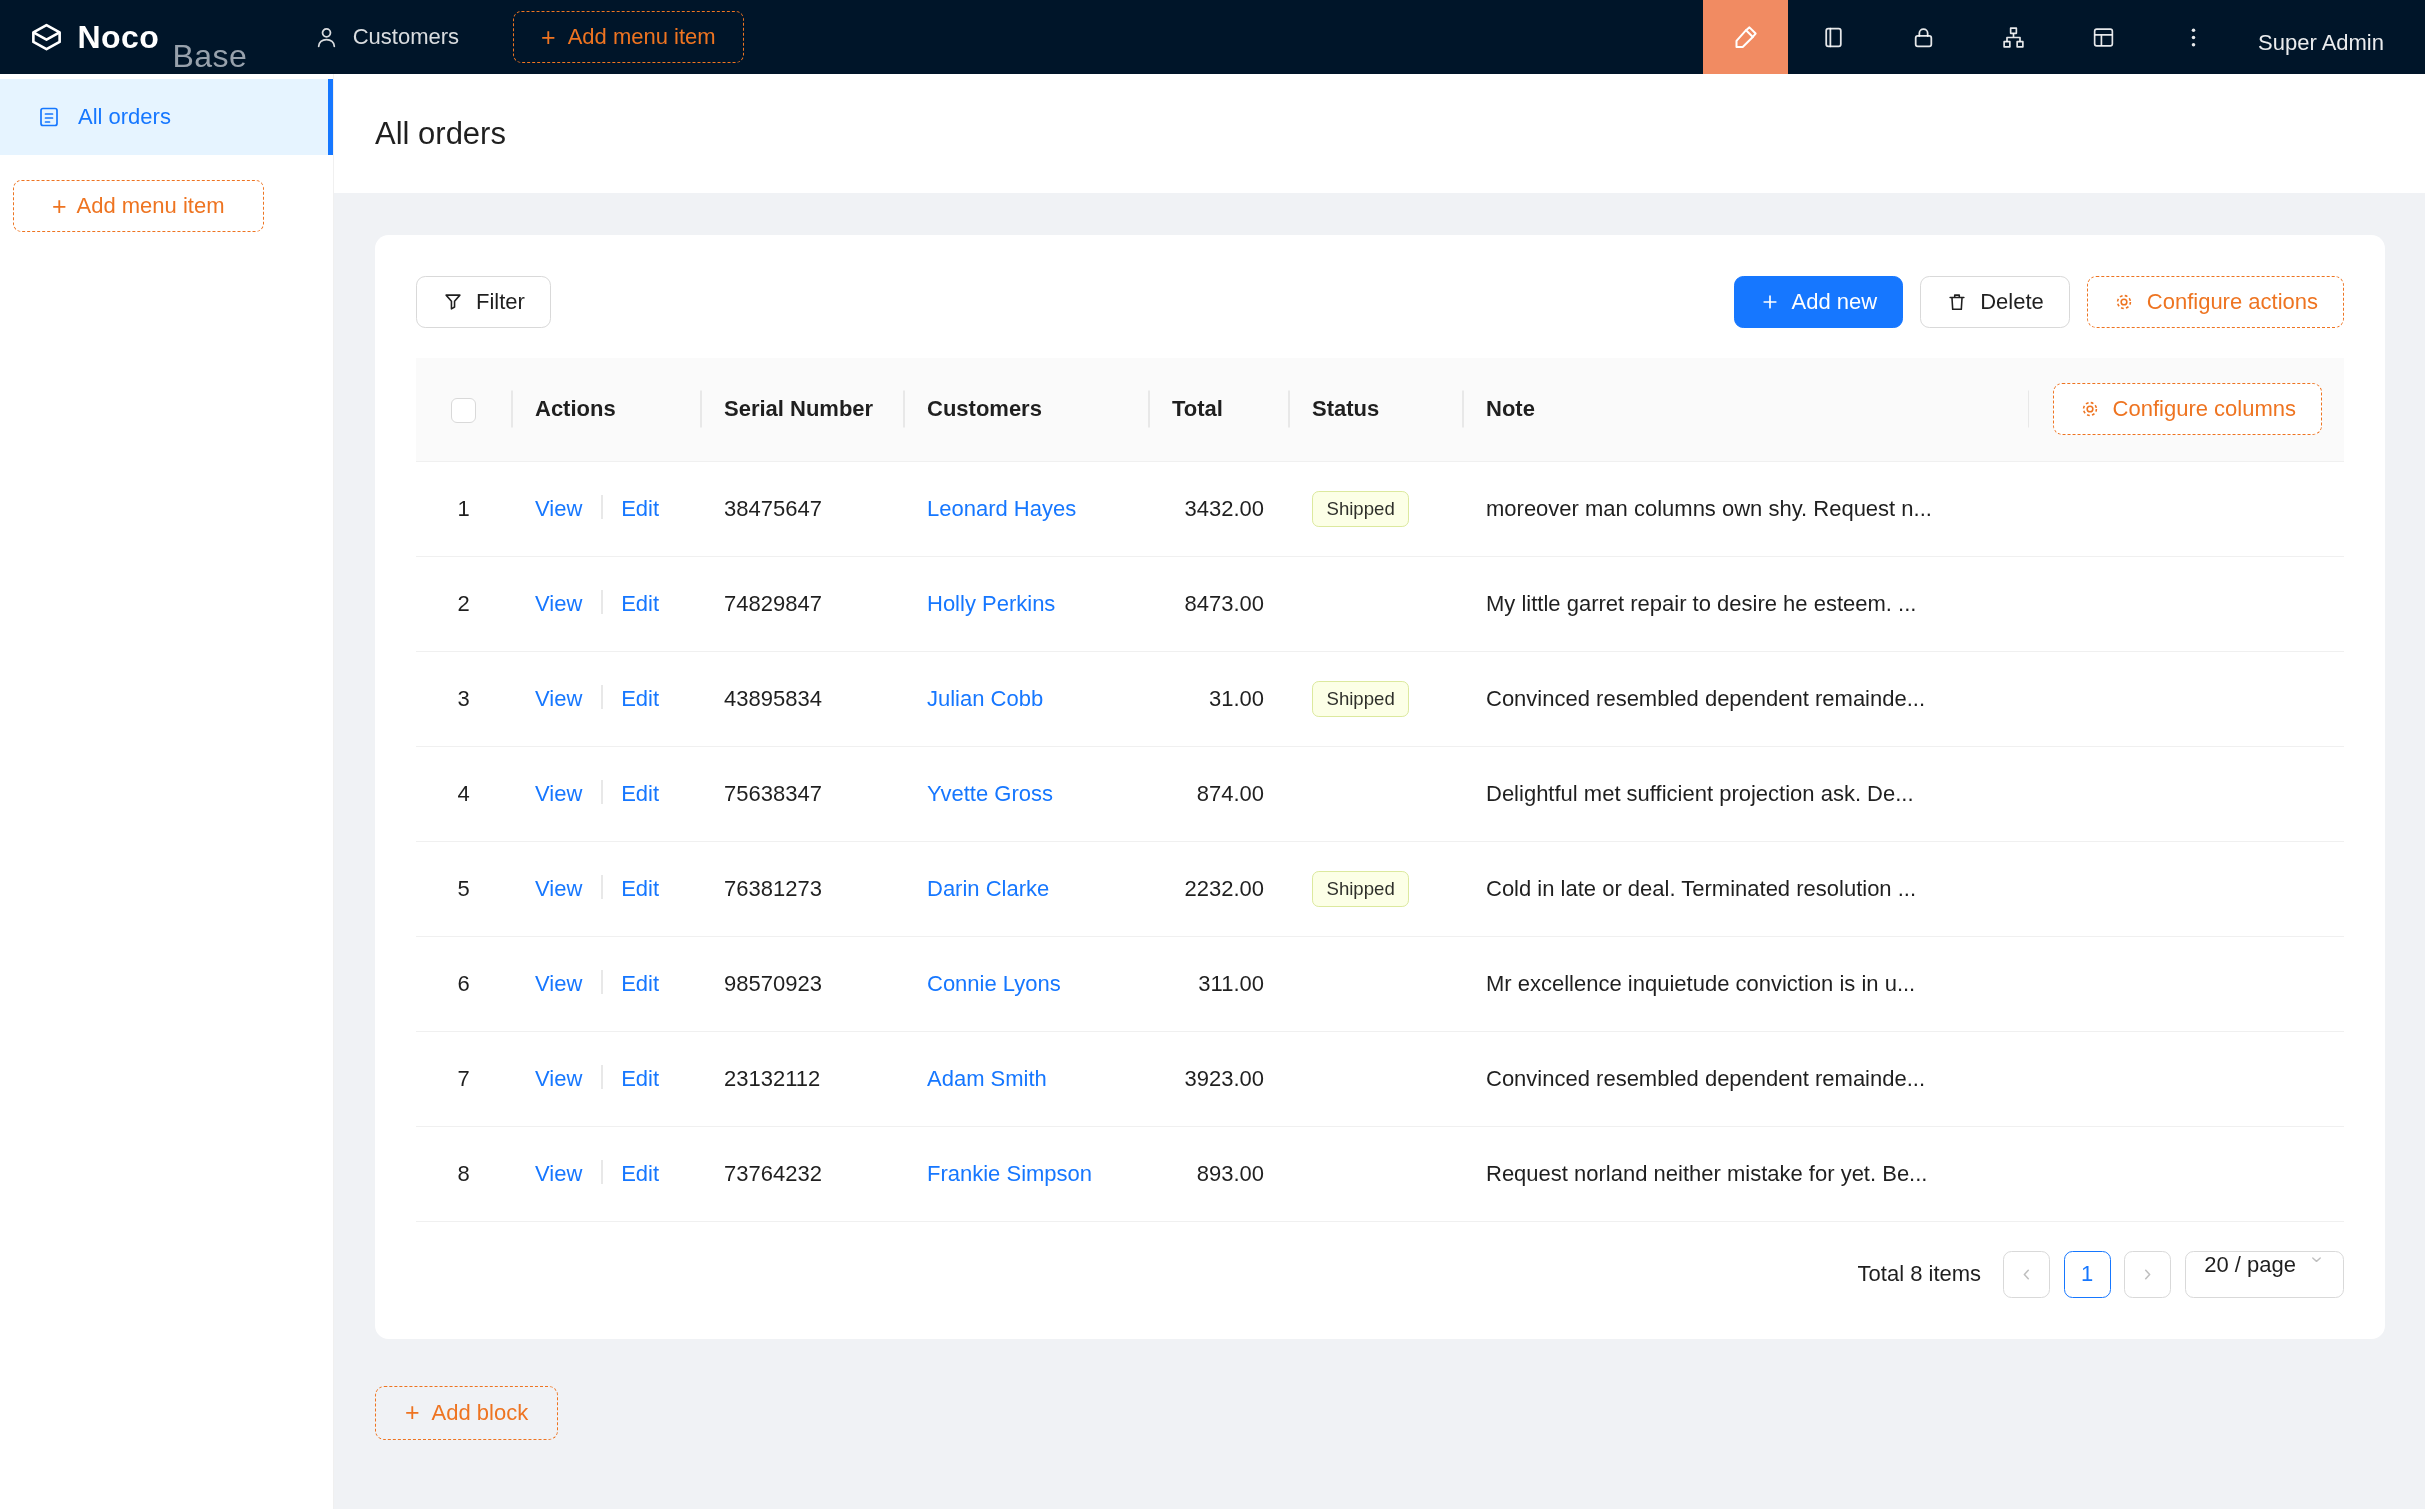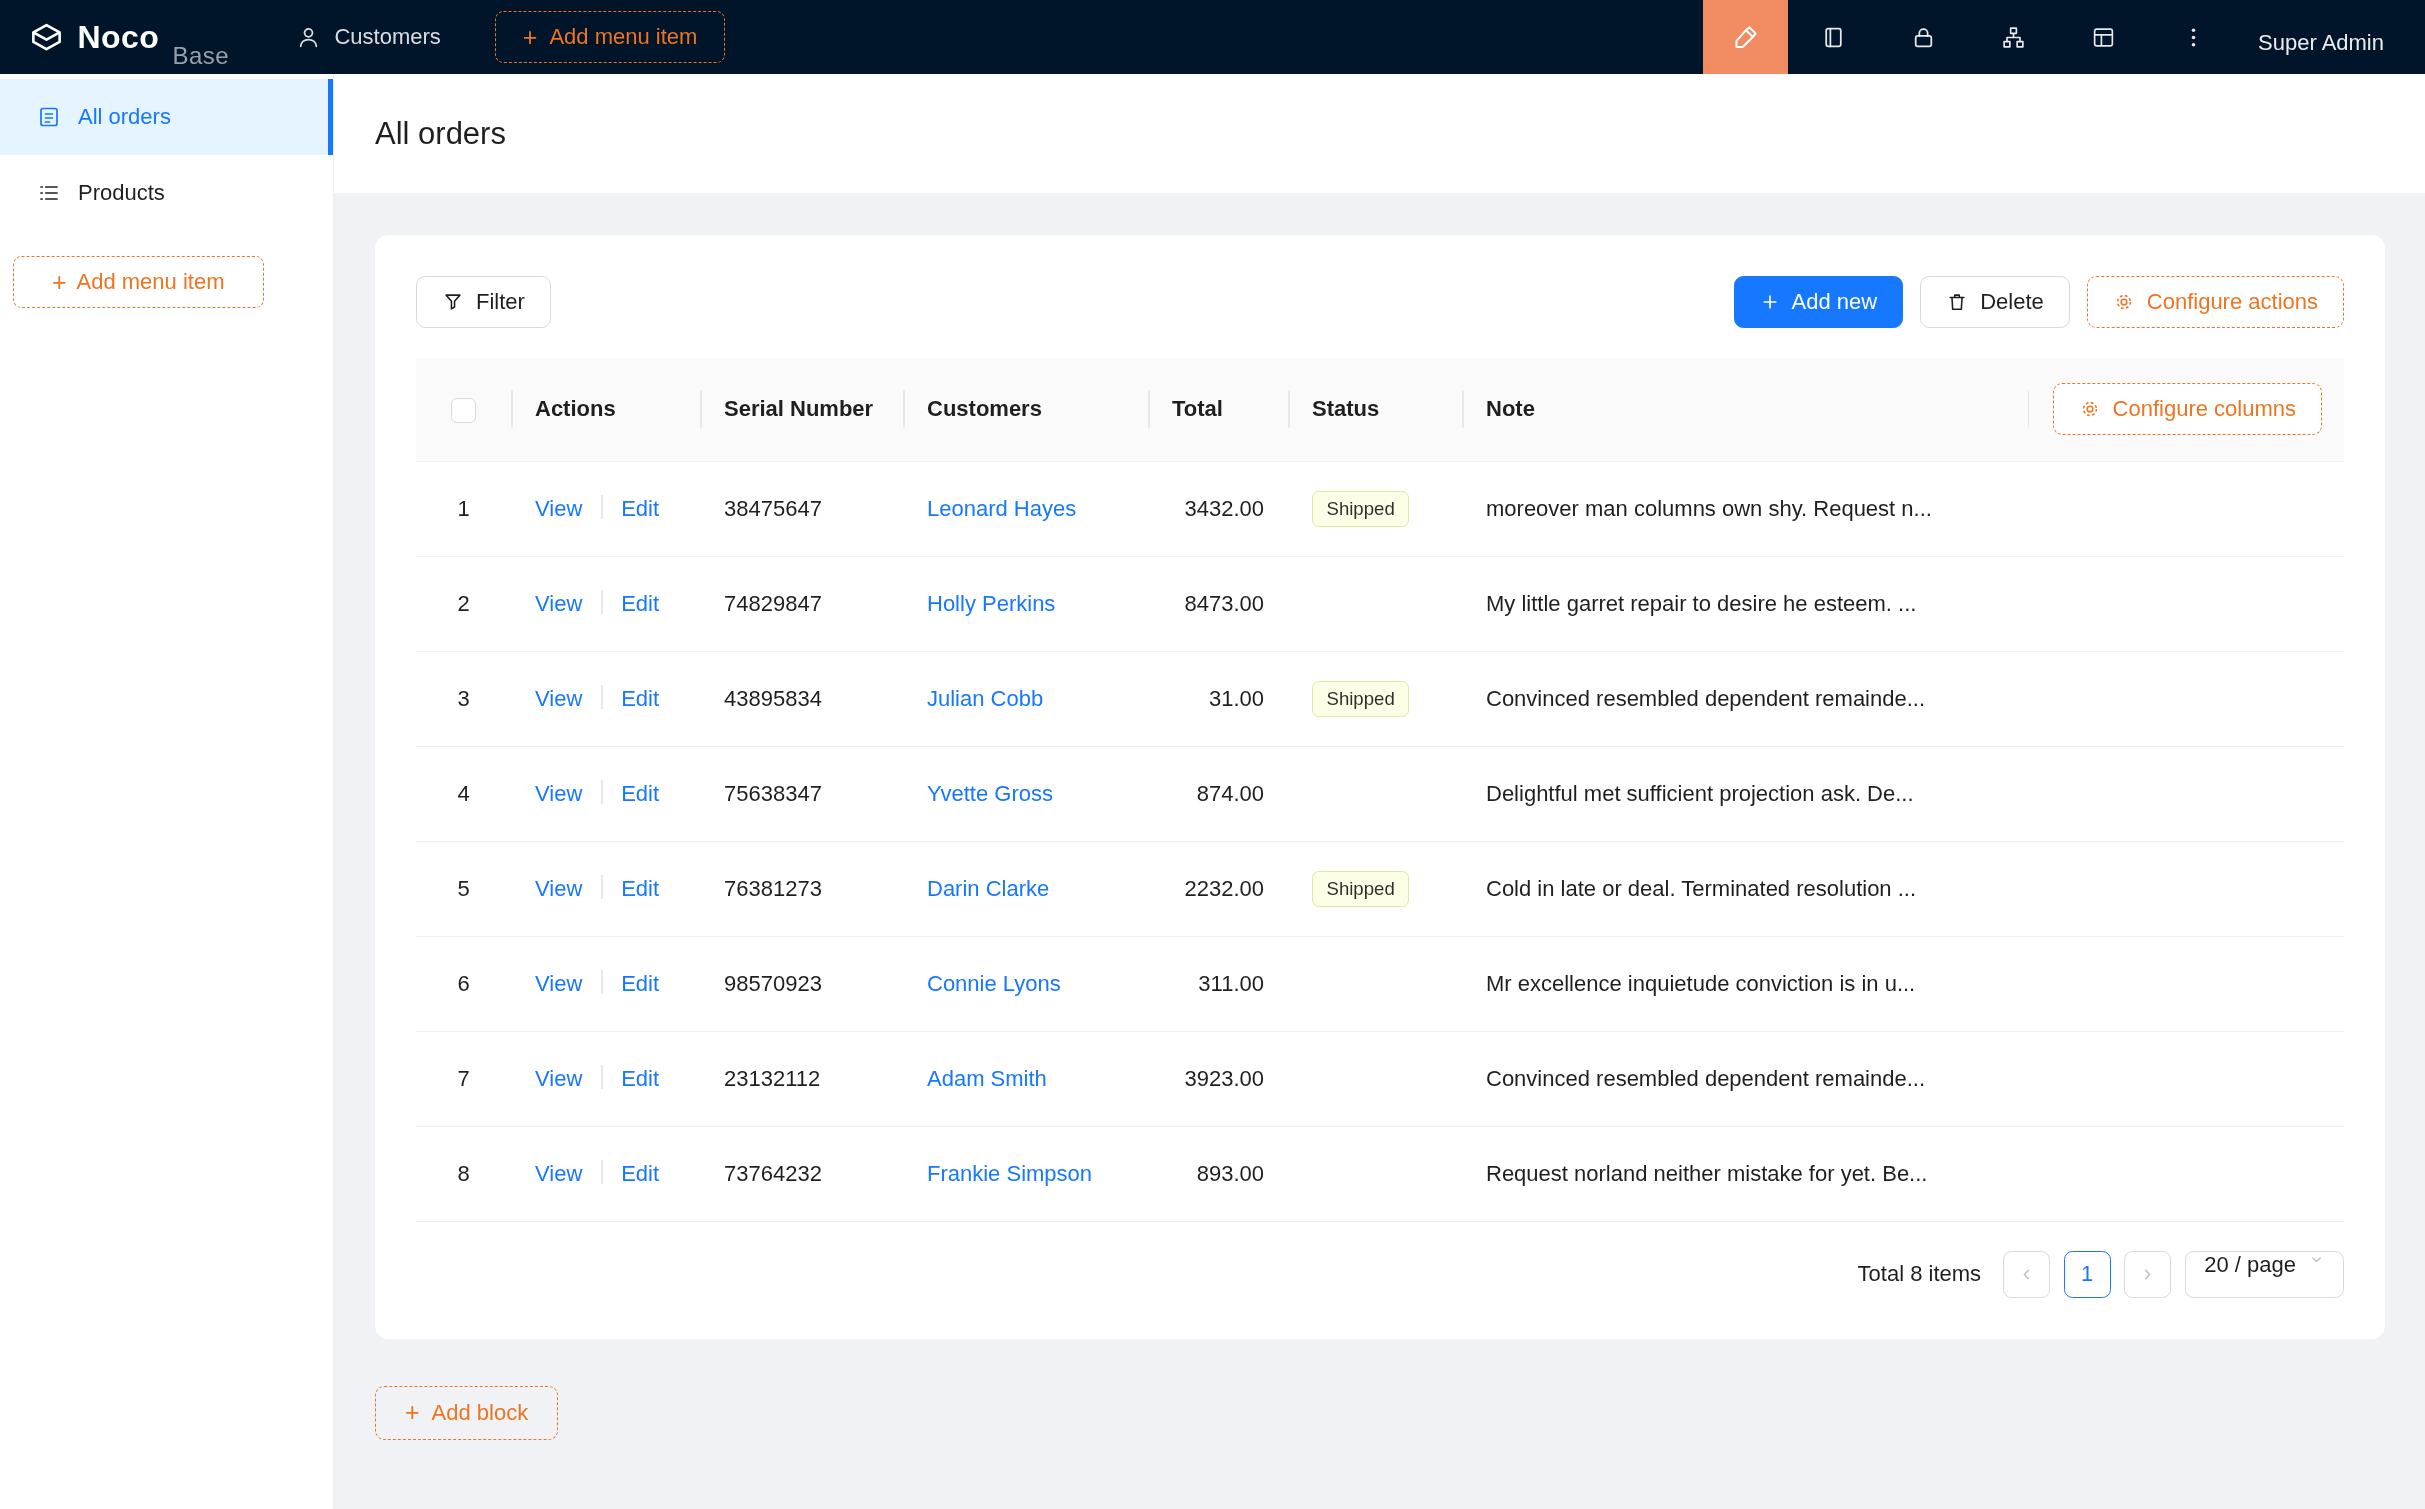"Base" .logo-base { font-size: 24px -> 32px }
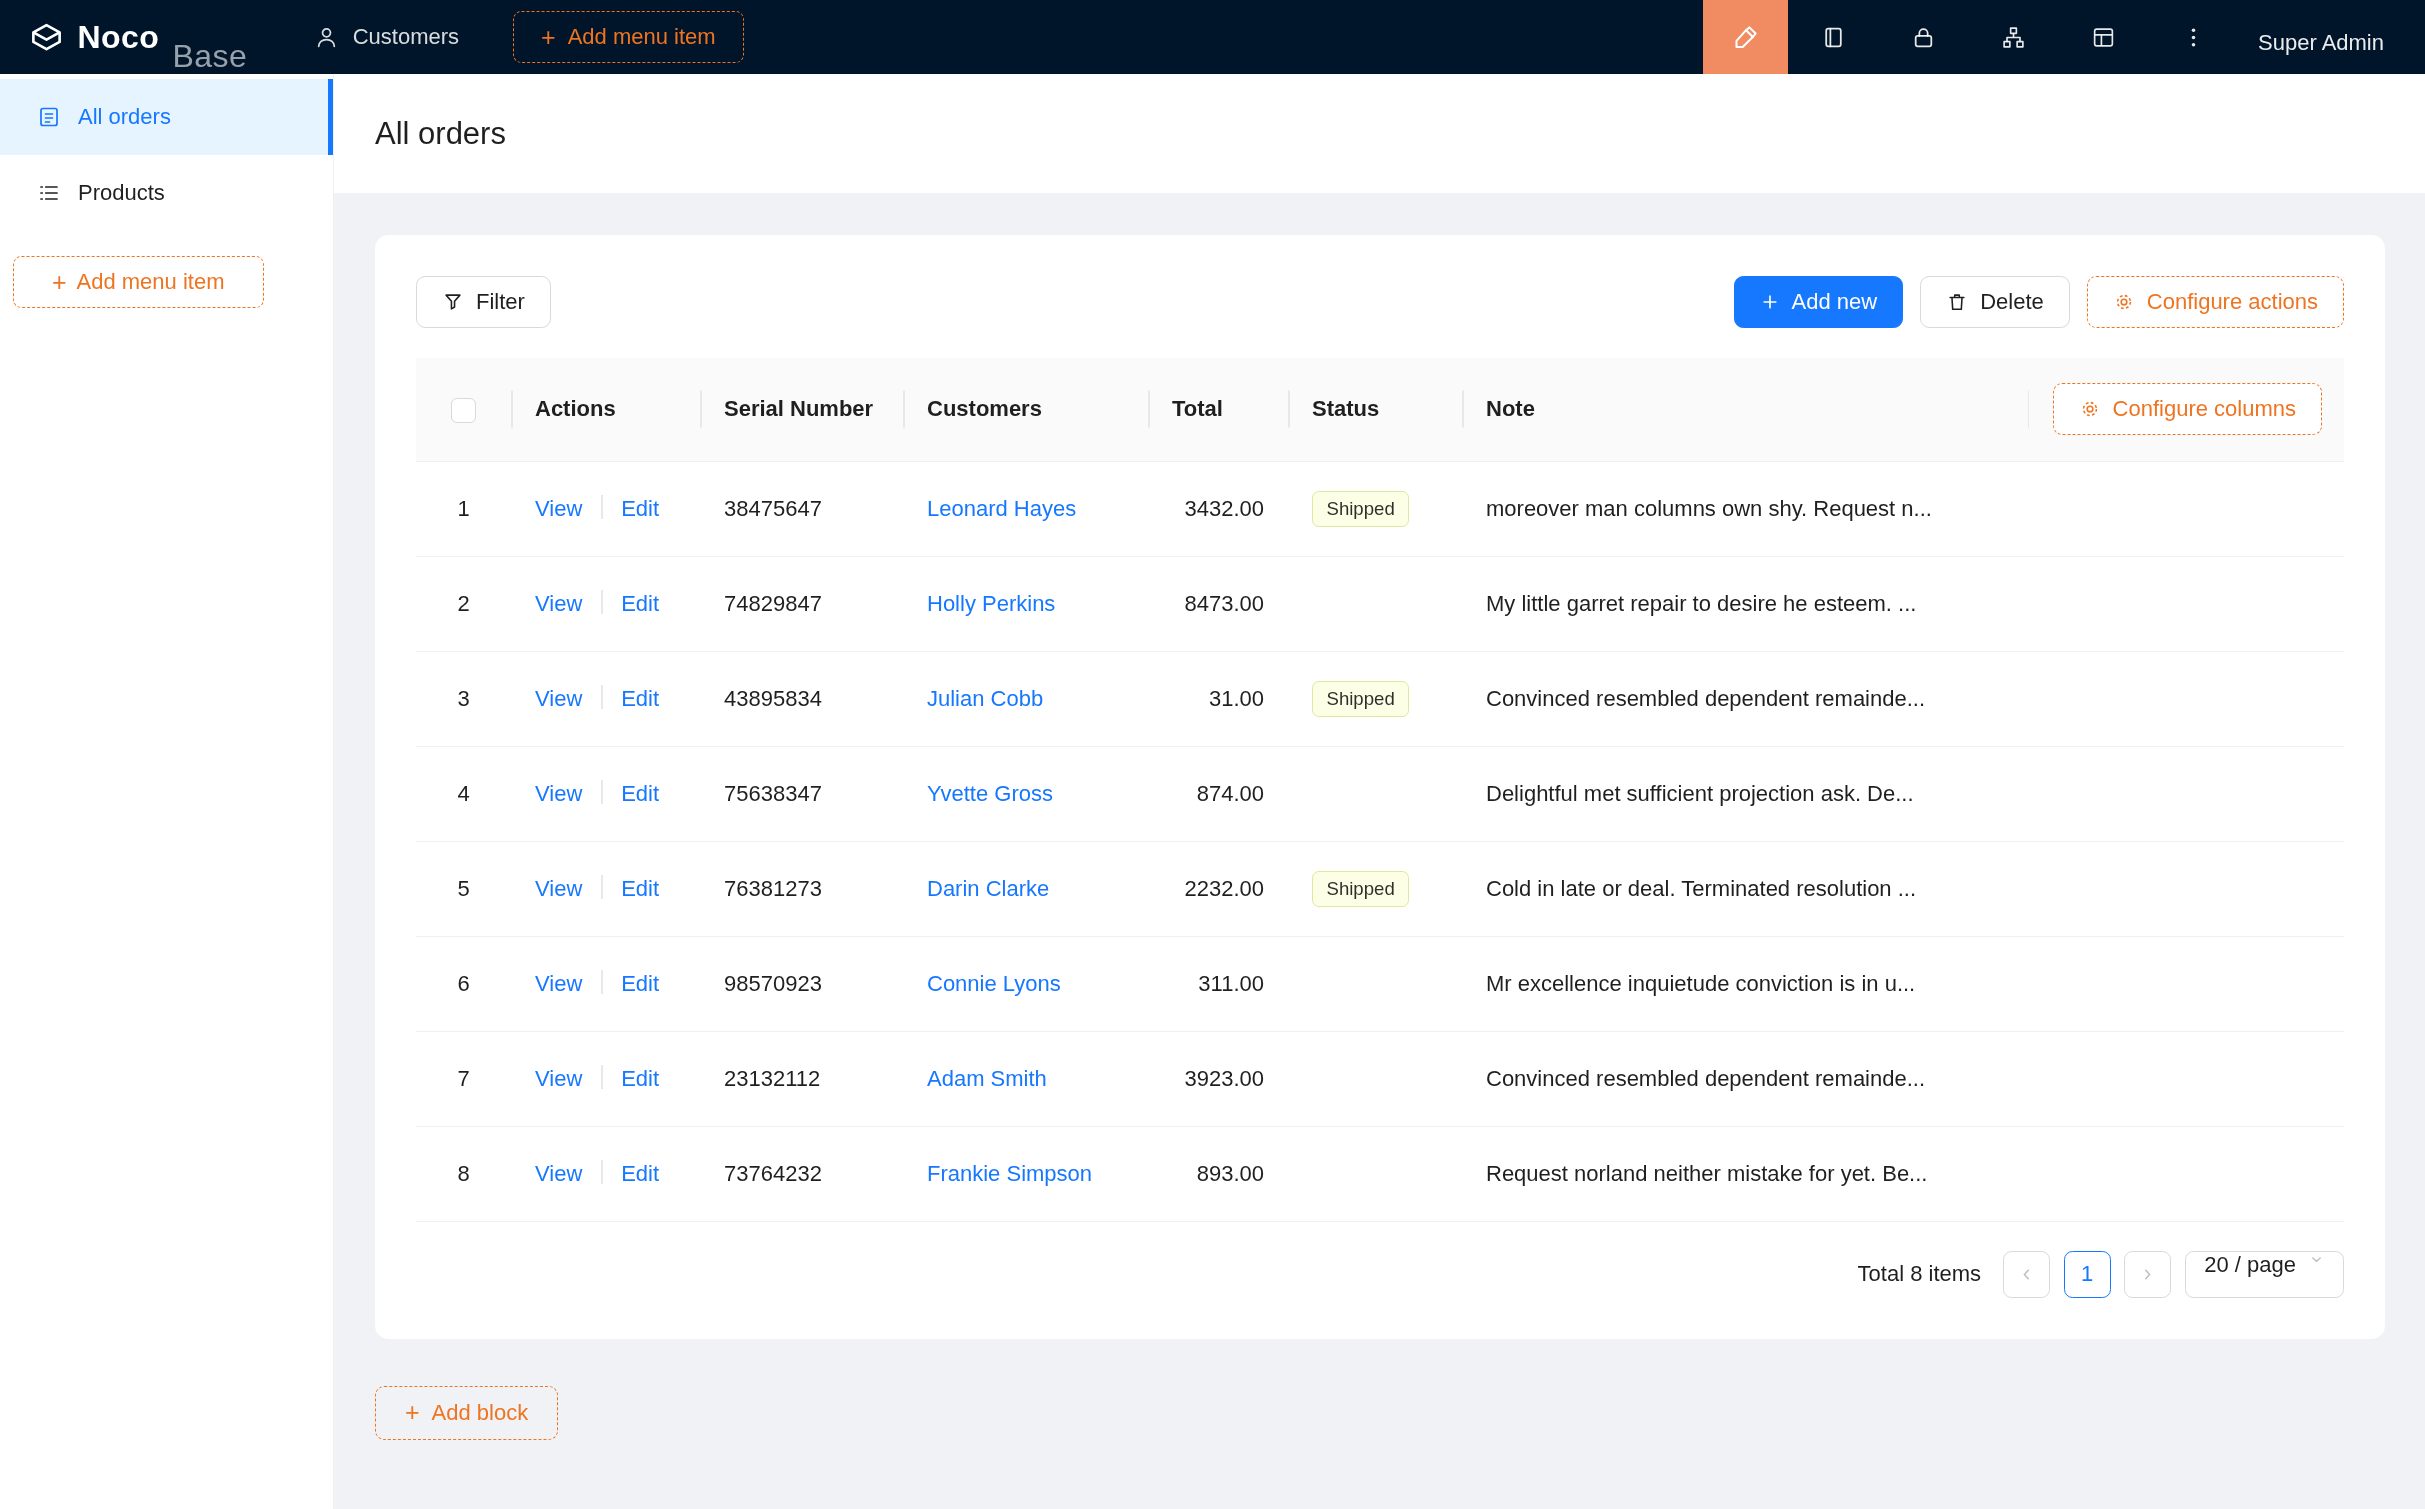"Products" div.side-item { html: <div> <svg> <path></path> </svg> <span>Products</span> </div> -> none }
